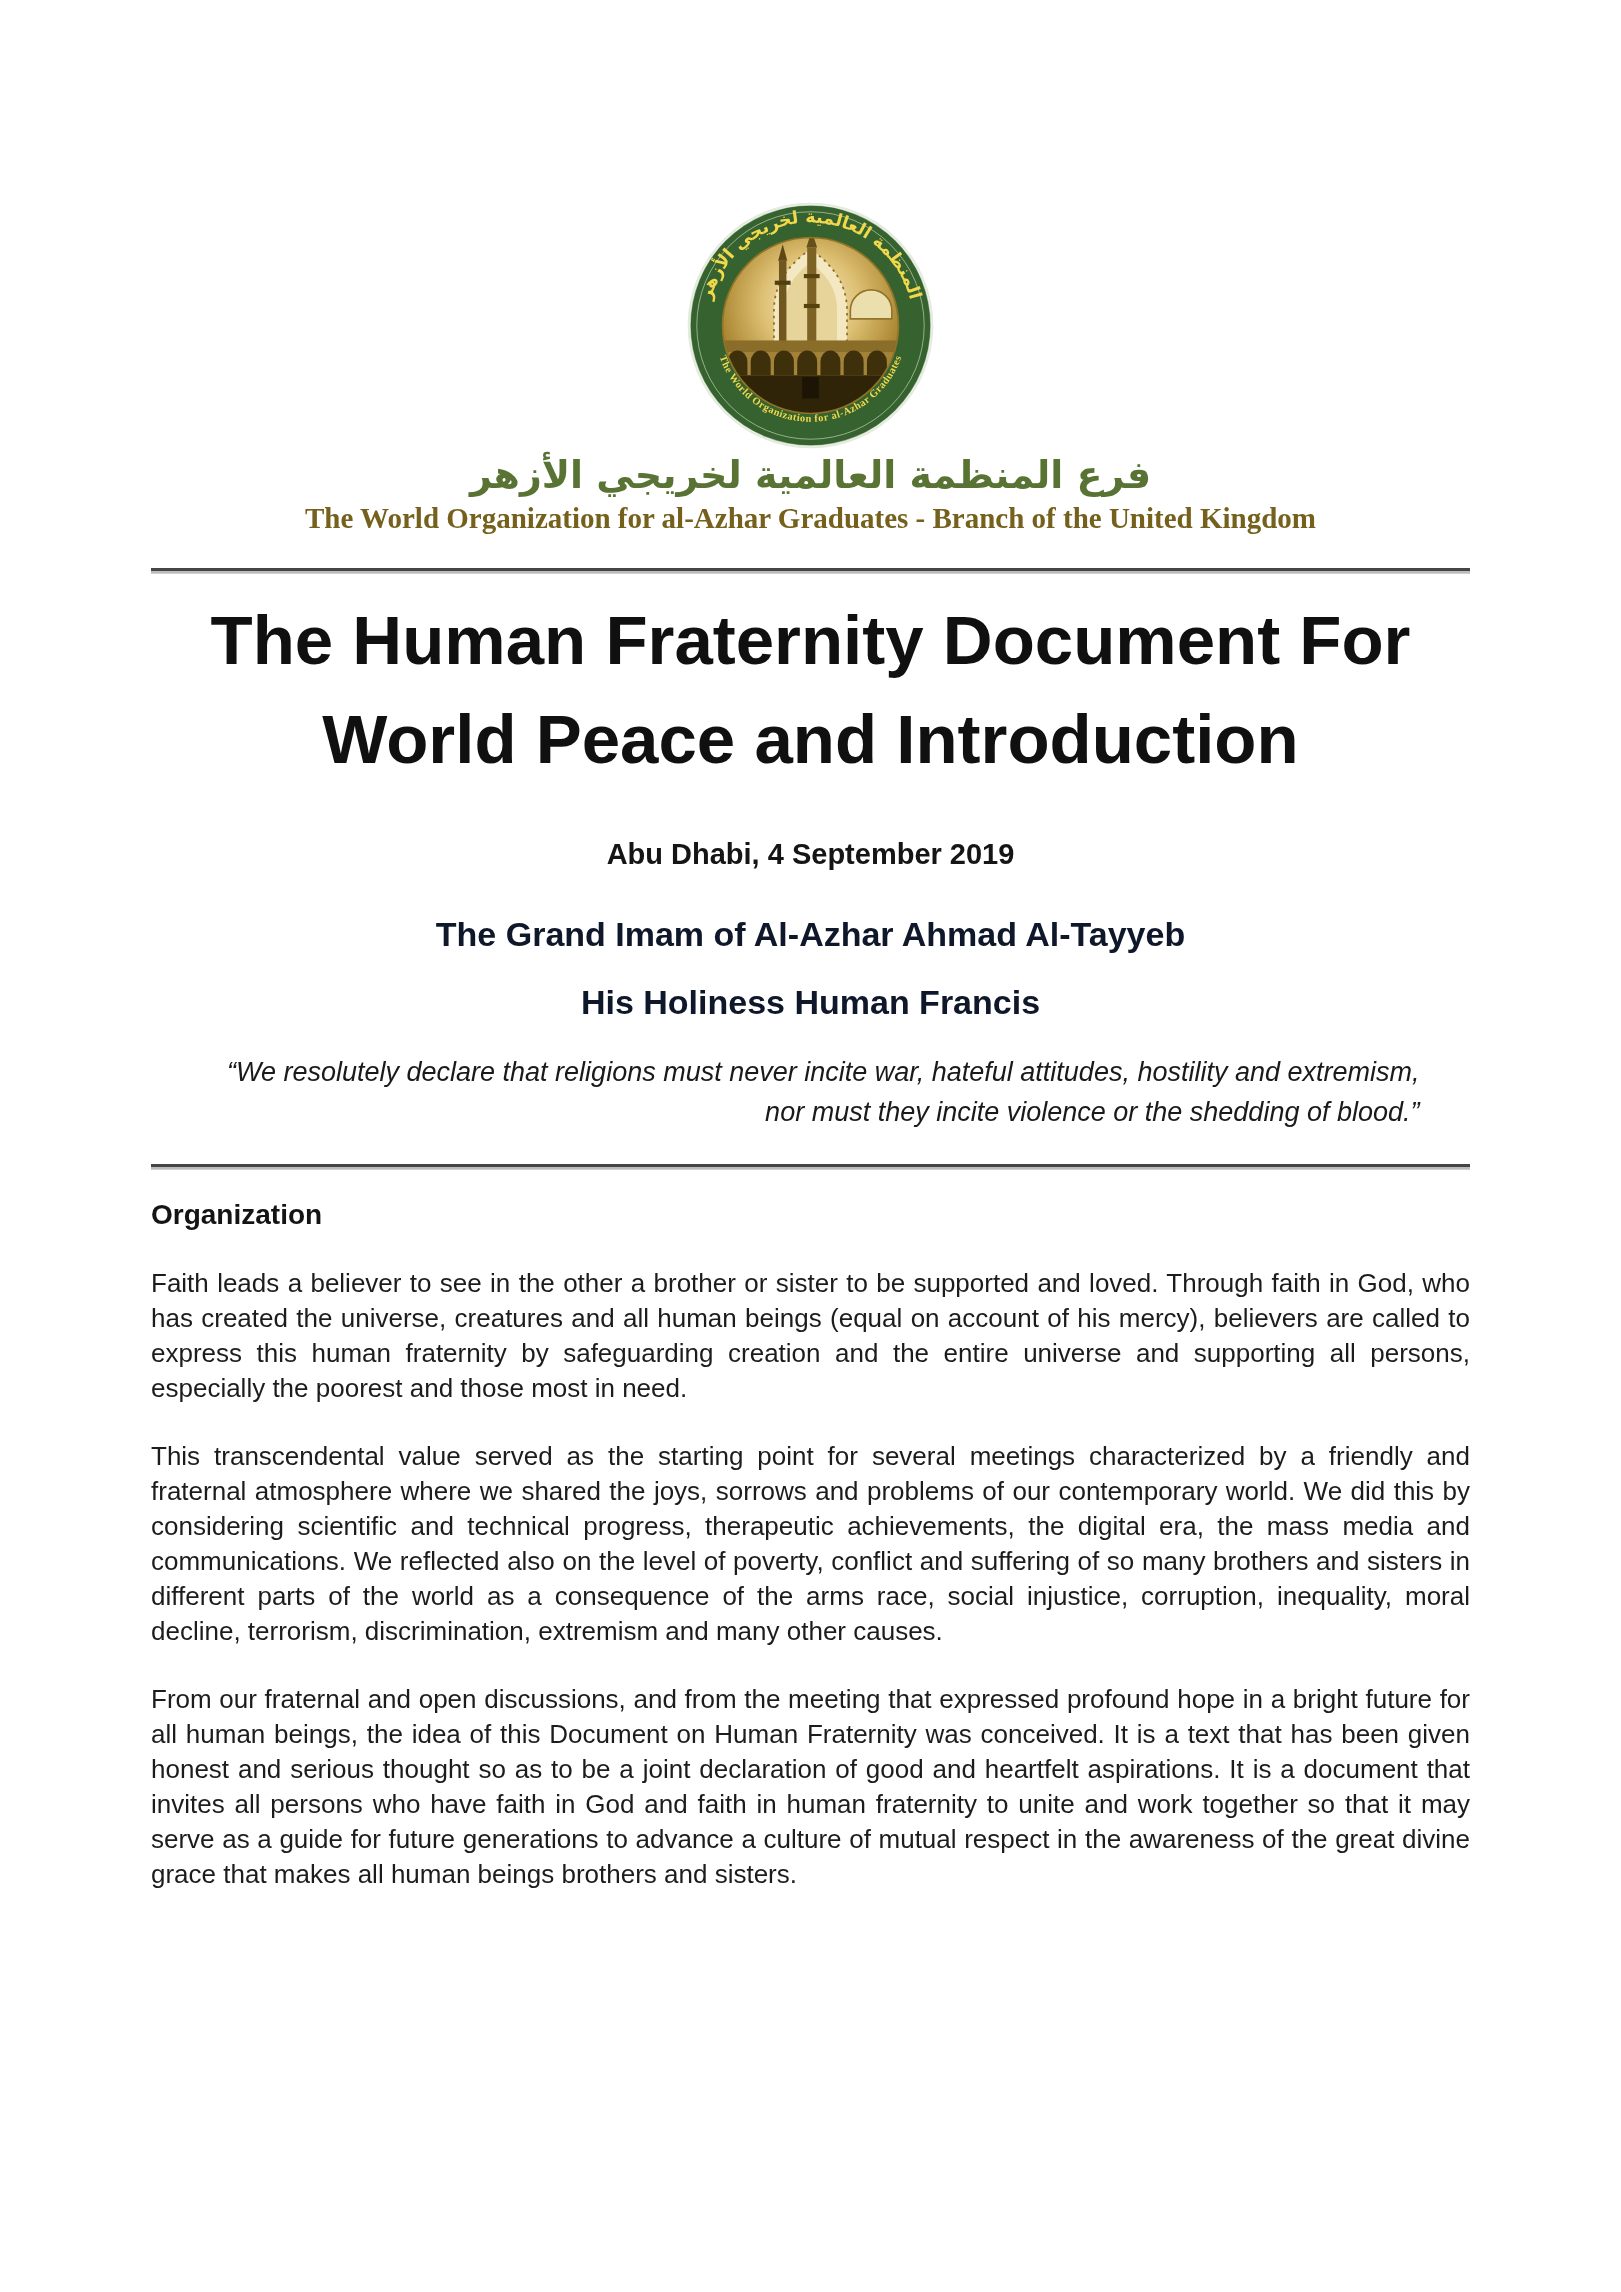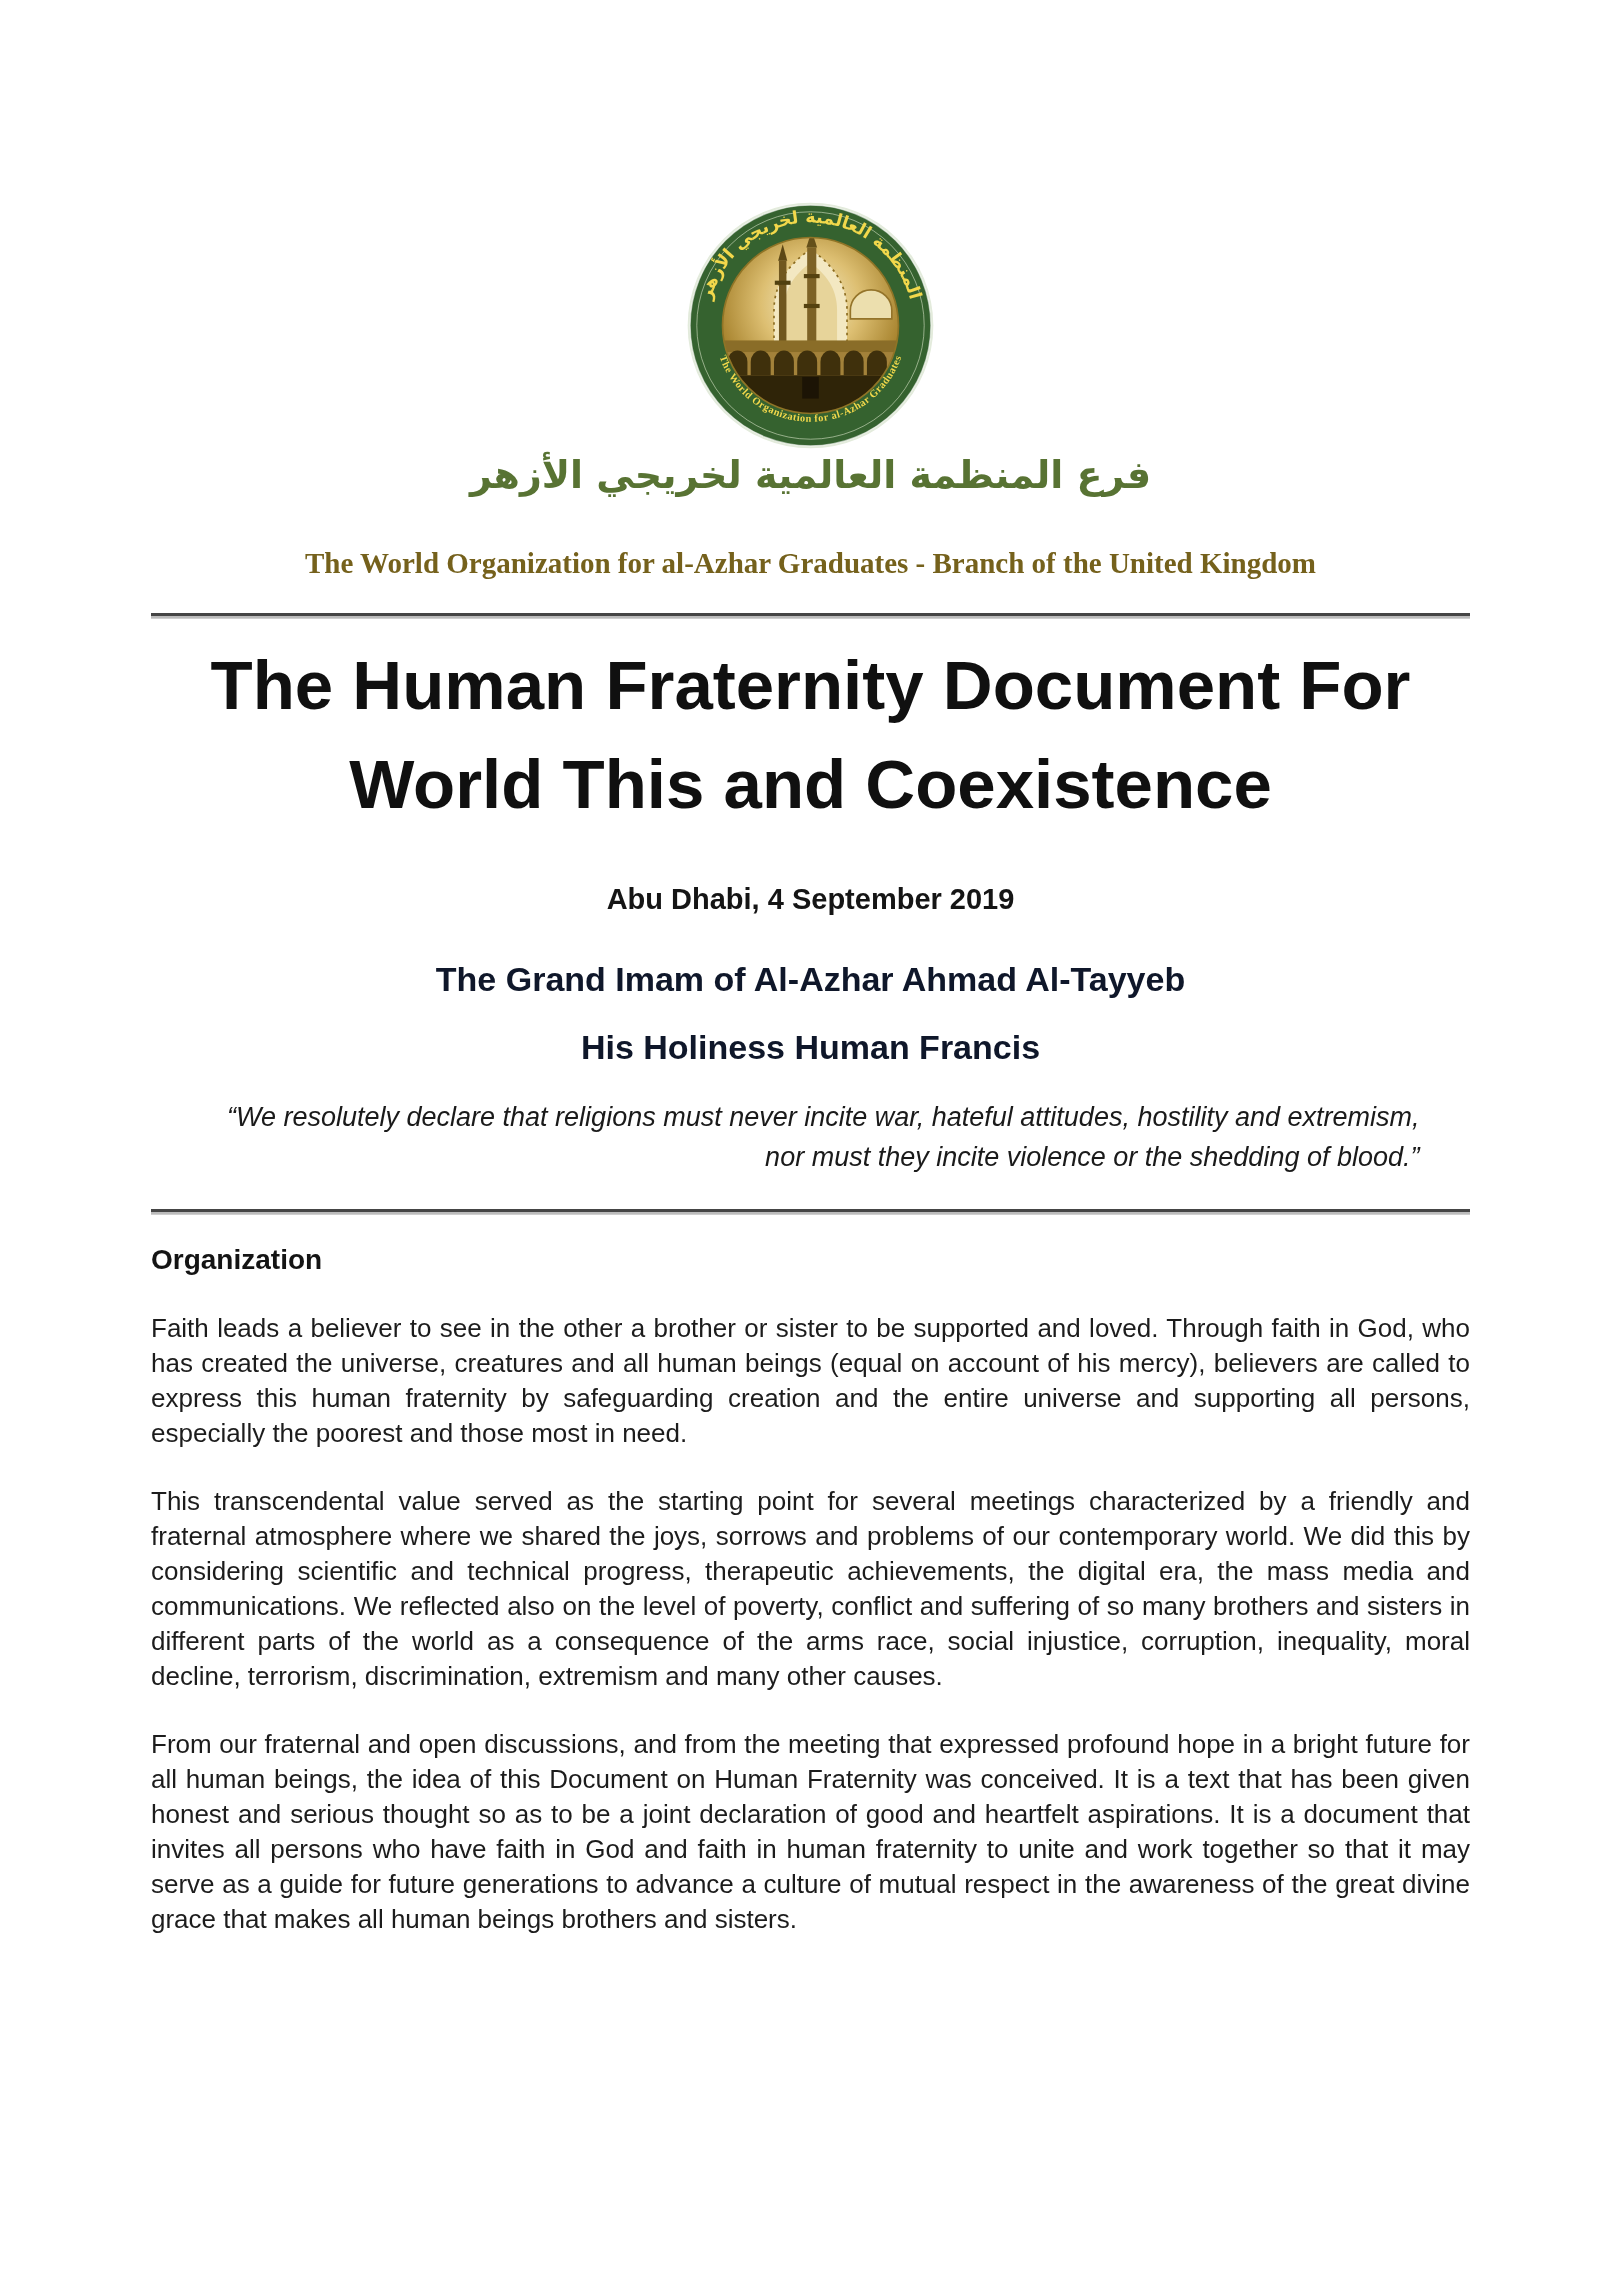"The World Organization for al-Azhar Graduates -" .org-line { margin-top: 45px -> none }
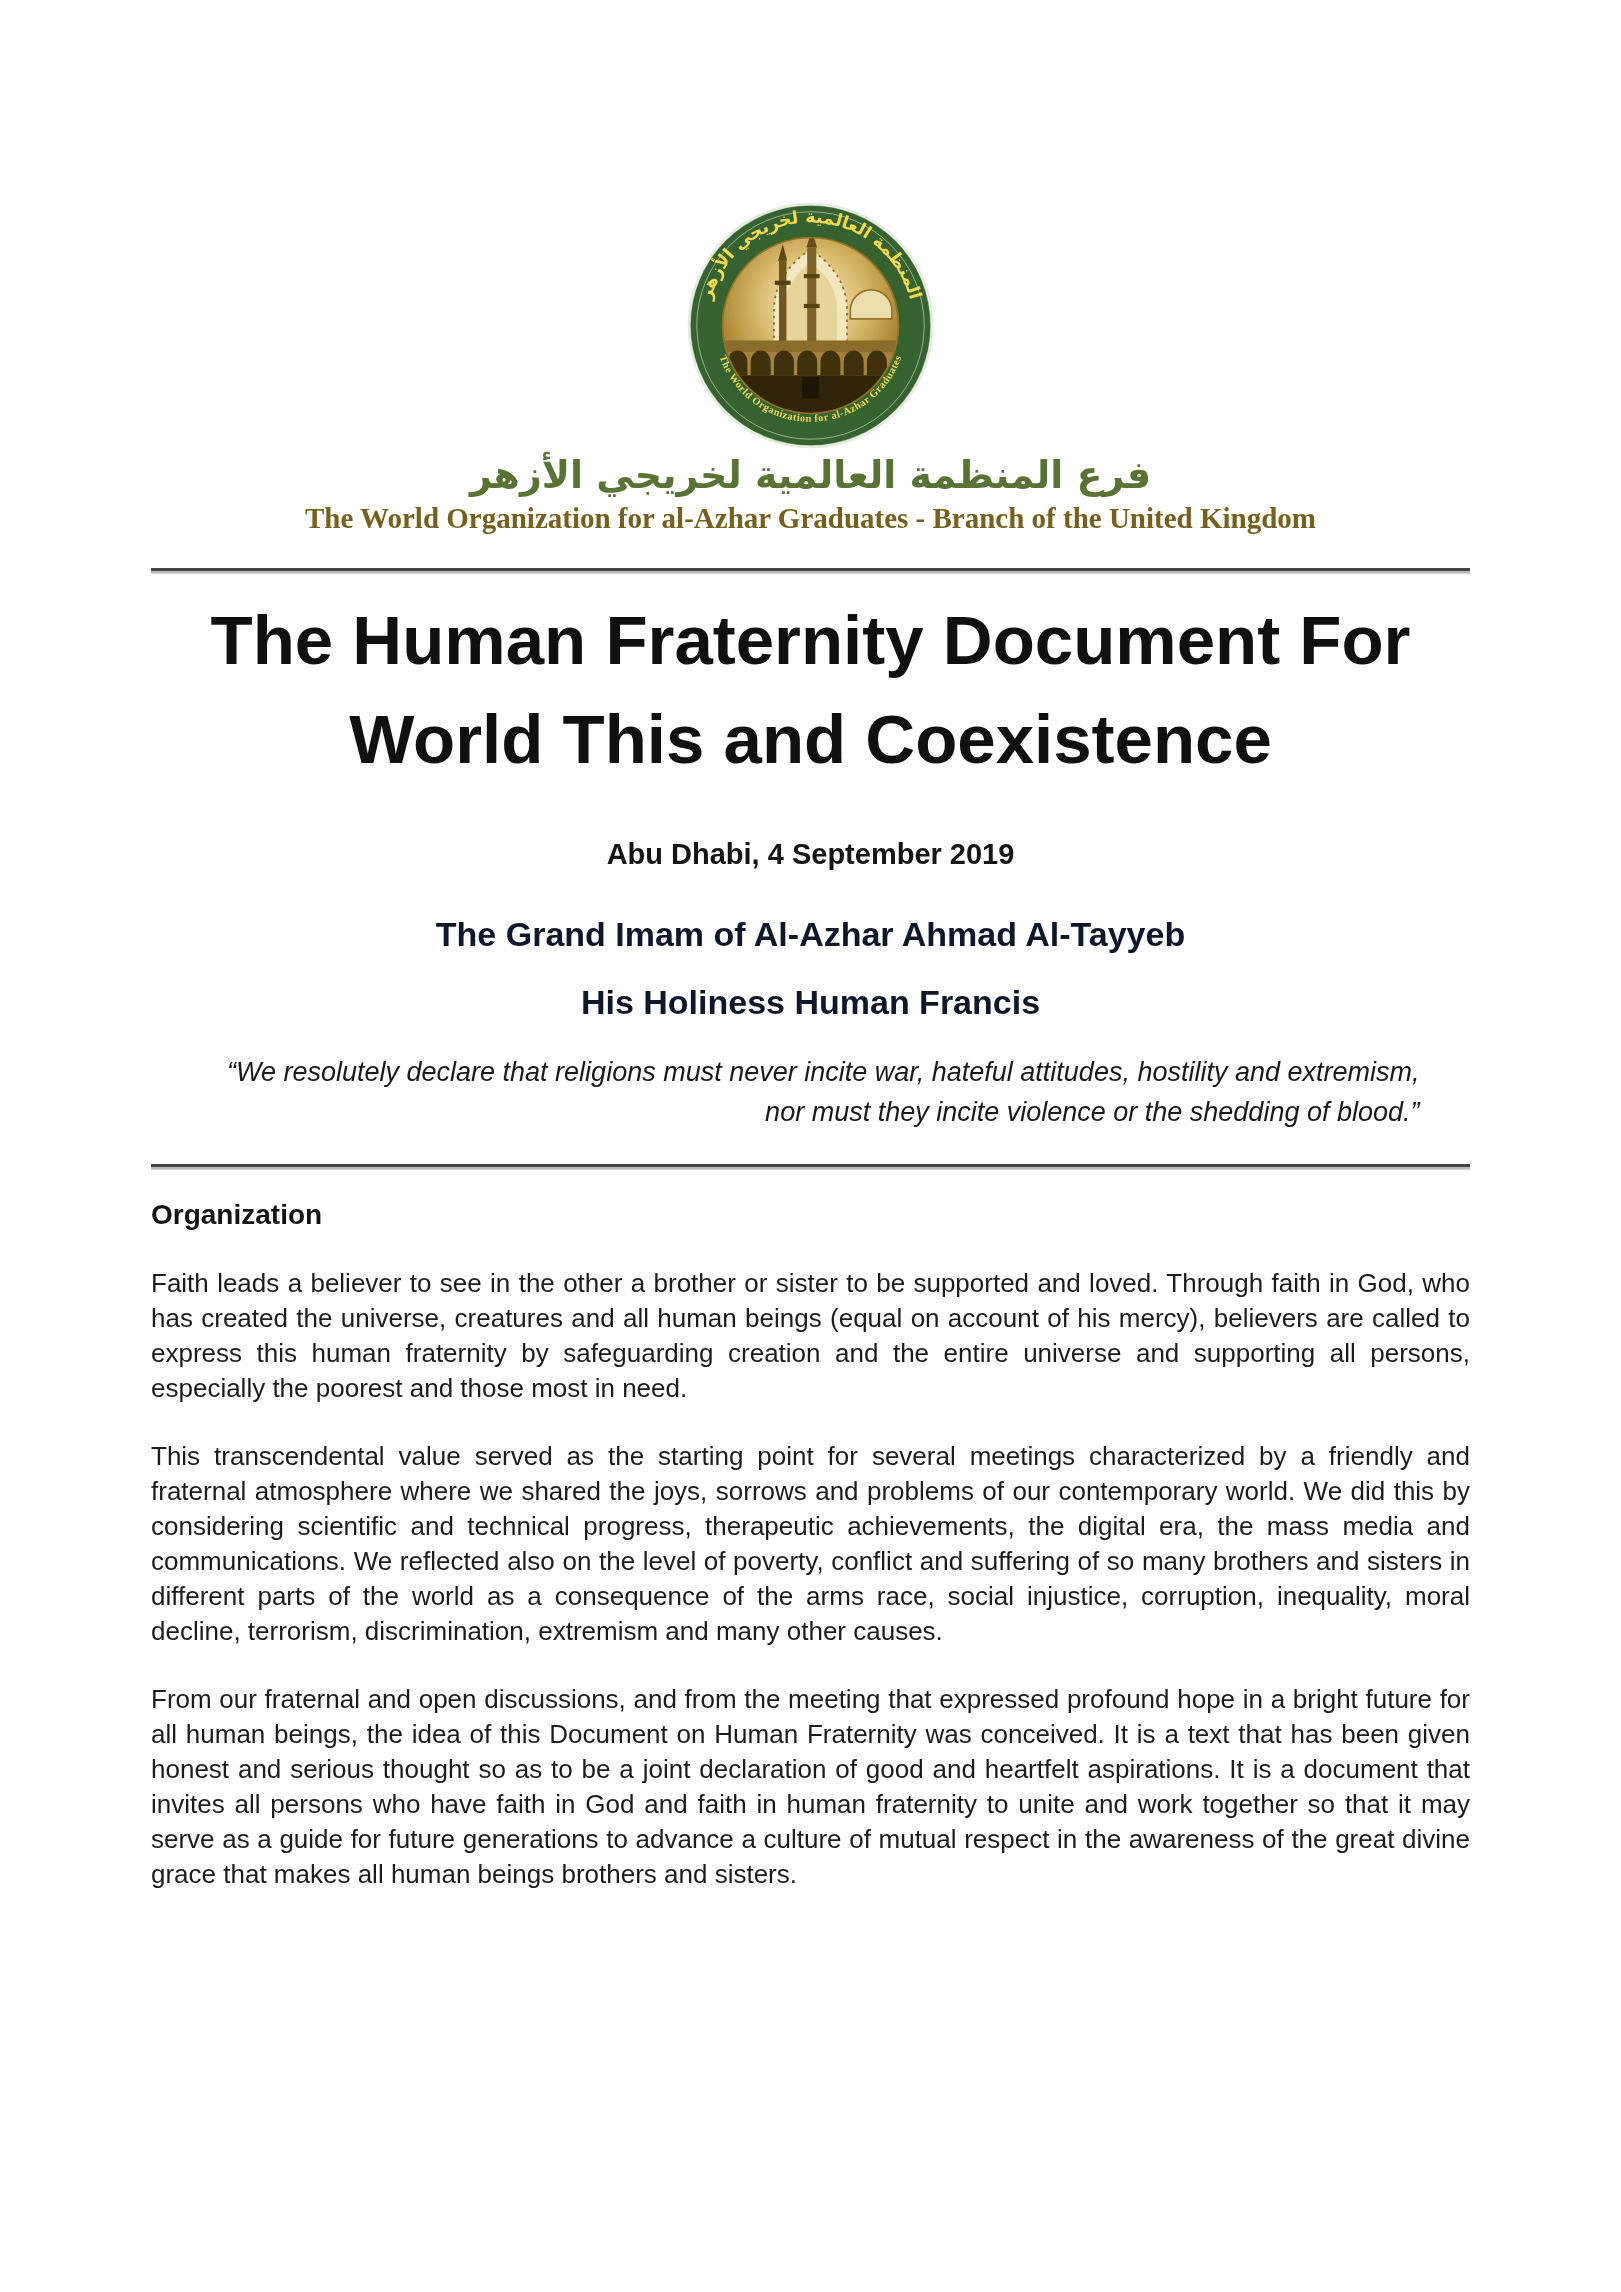"World This and Coexistence" span.title-line { text: This and Coexistence -> Peace and Introduction }
